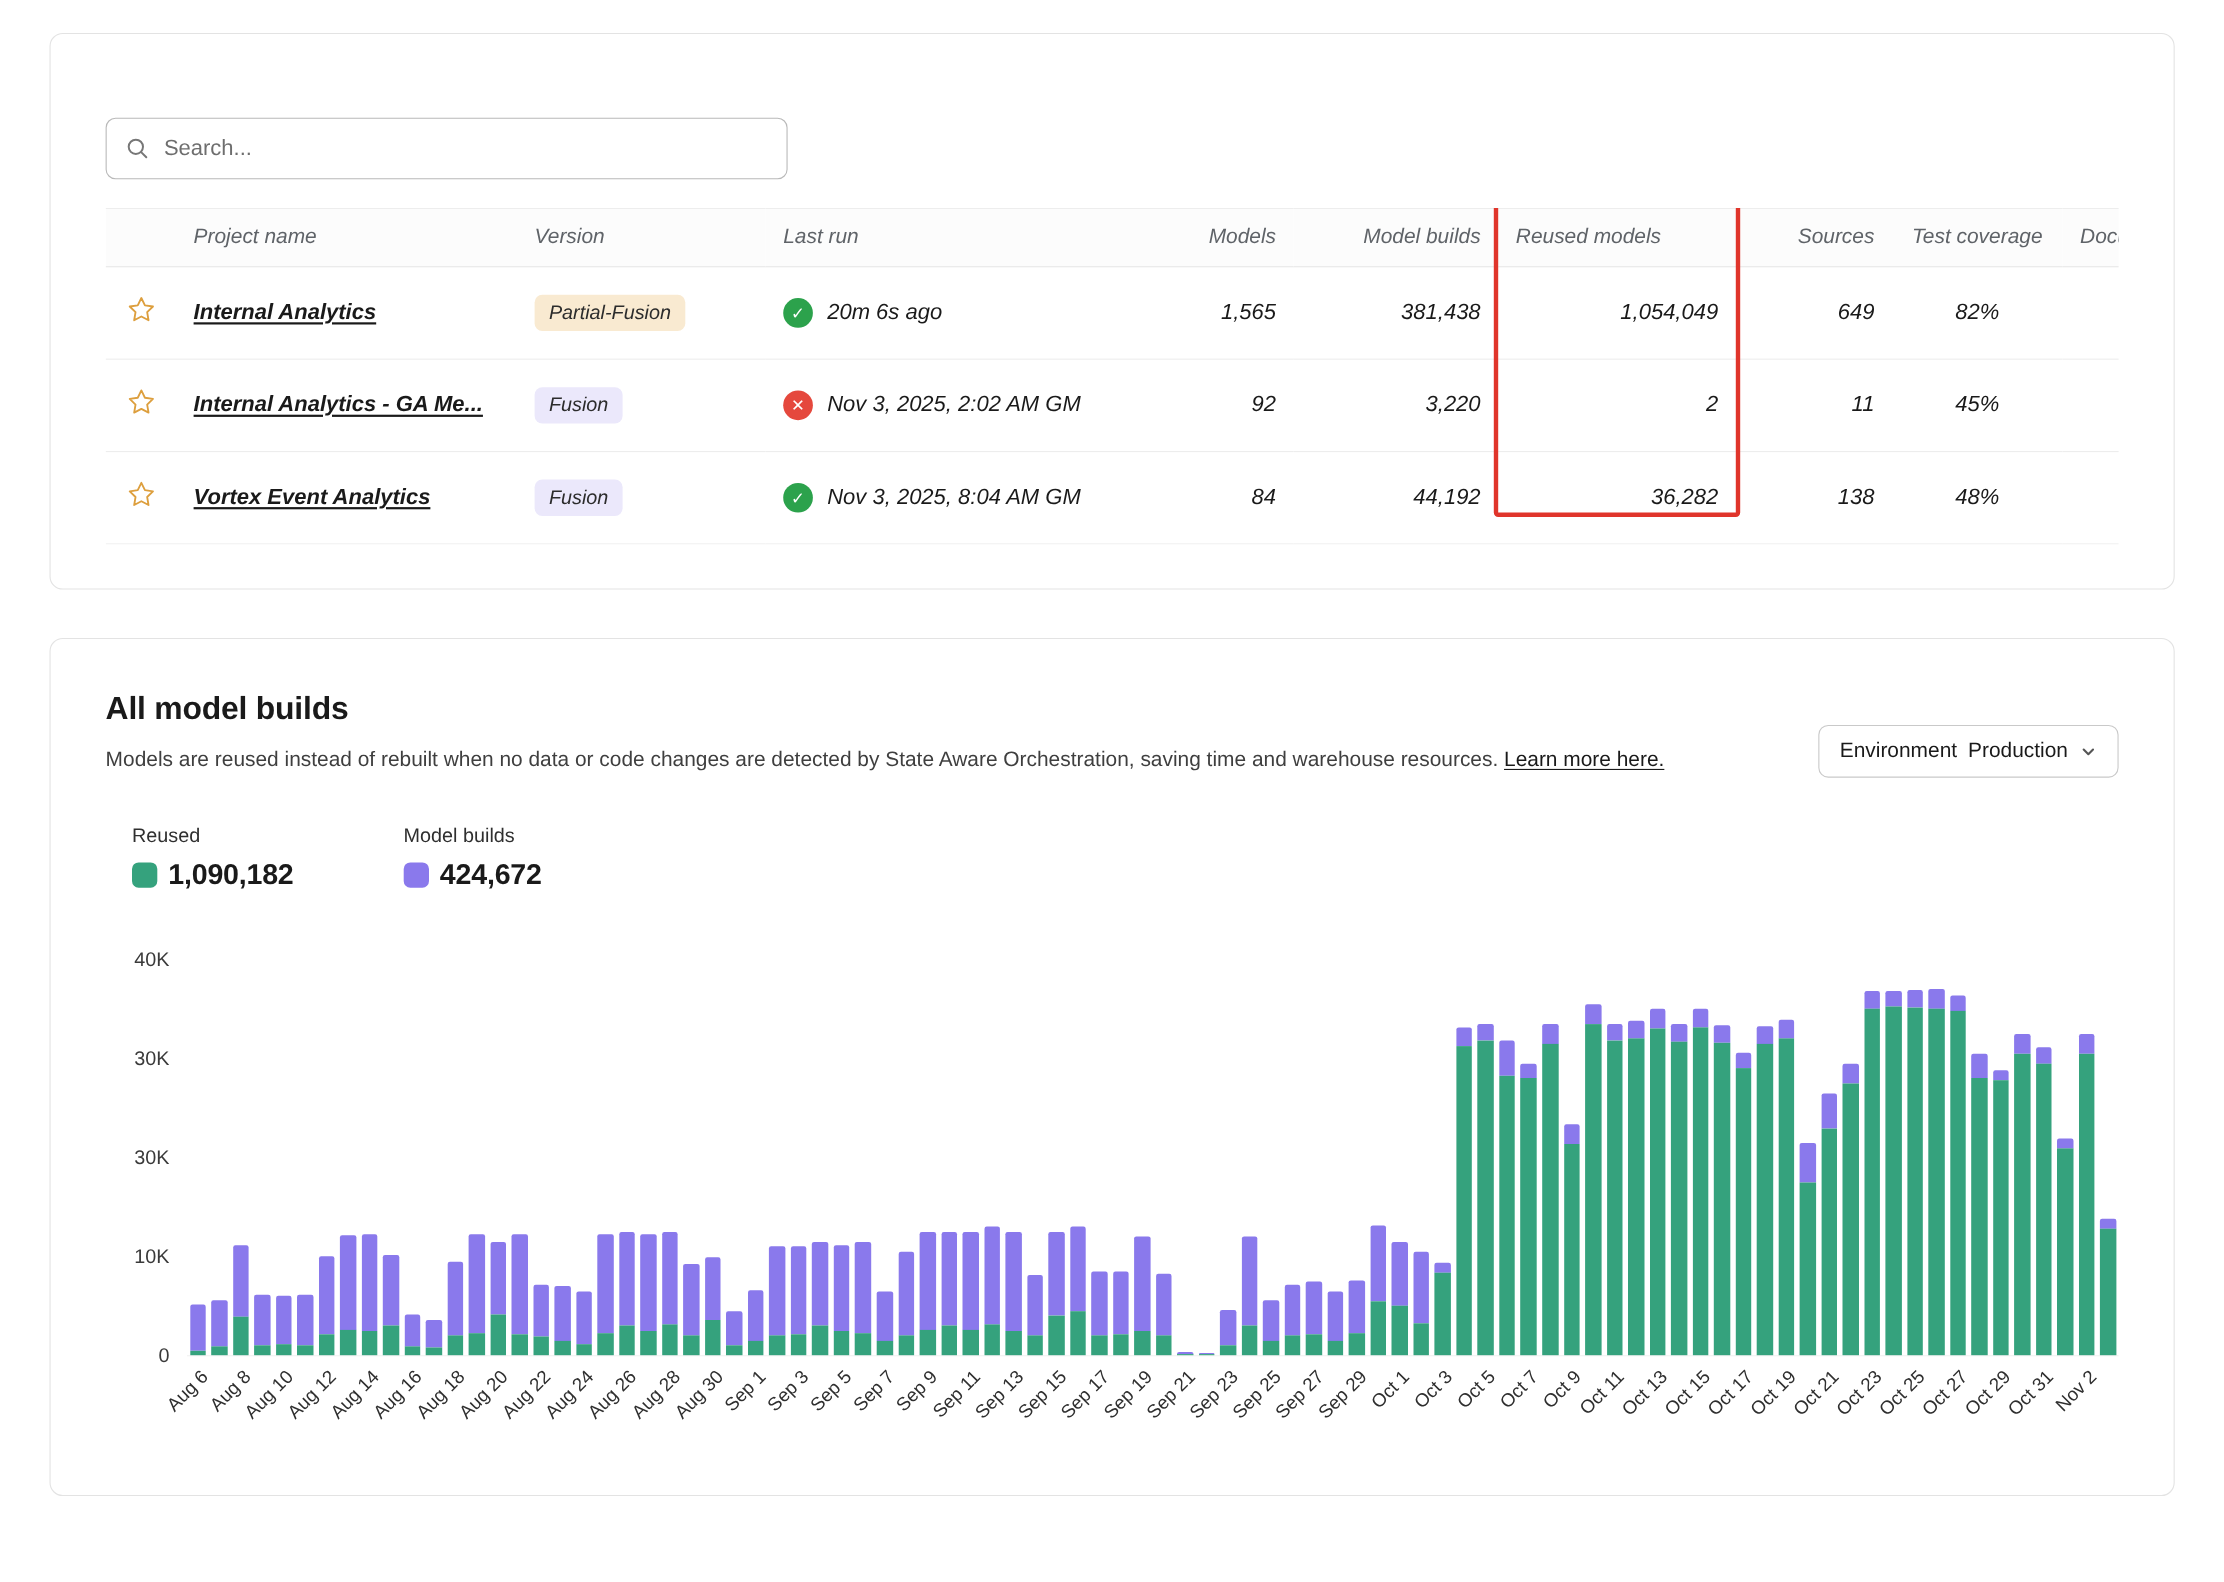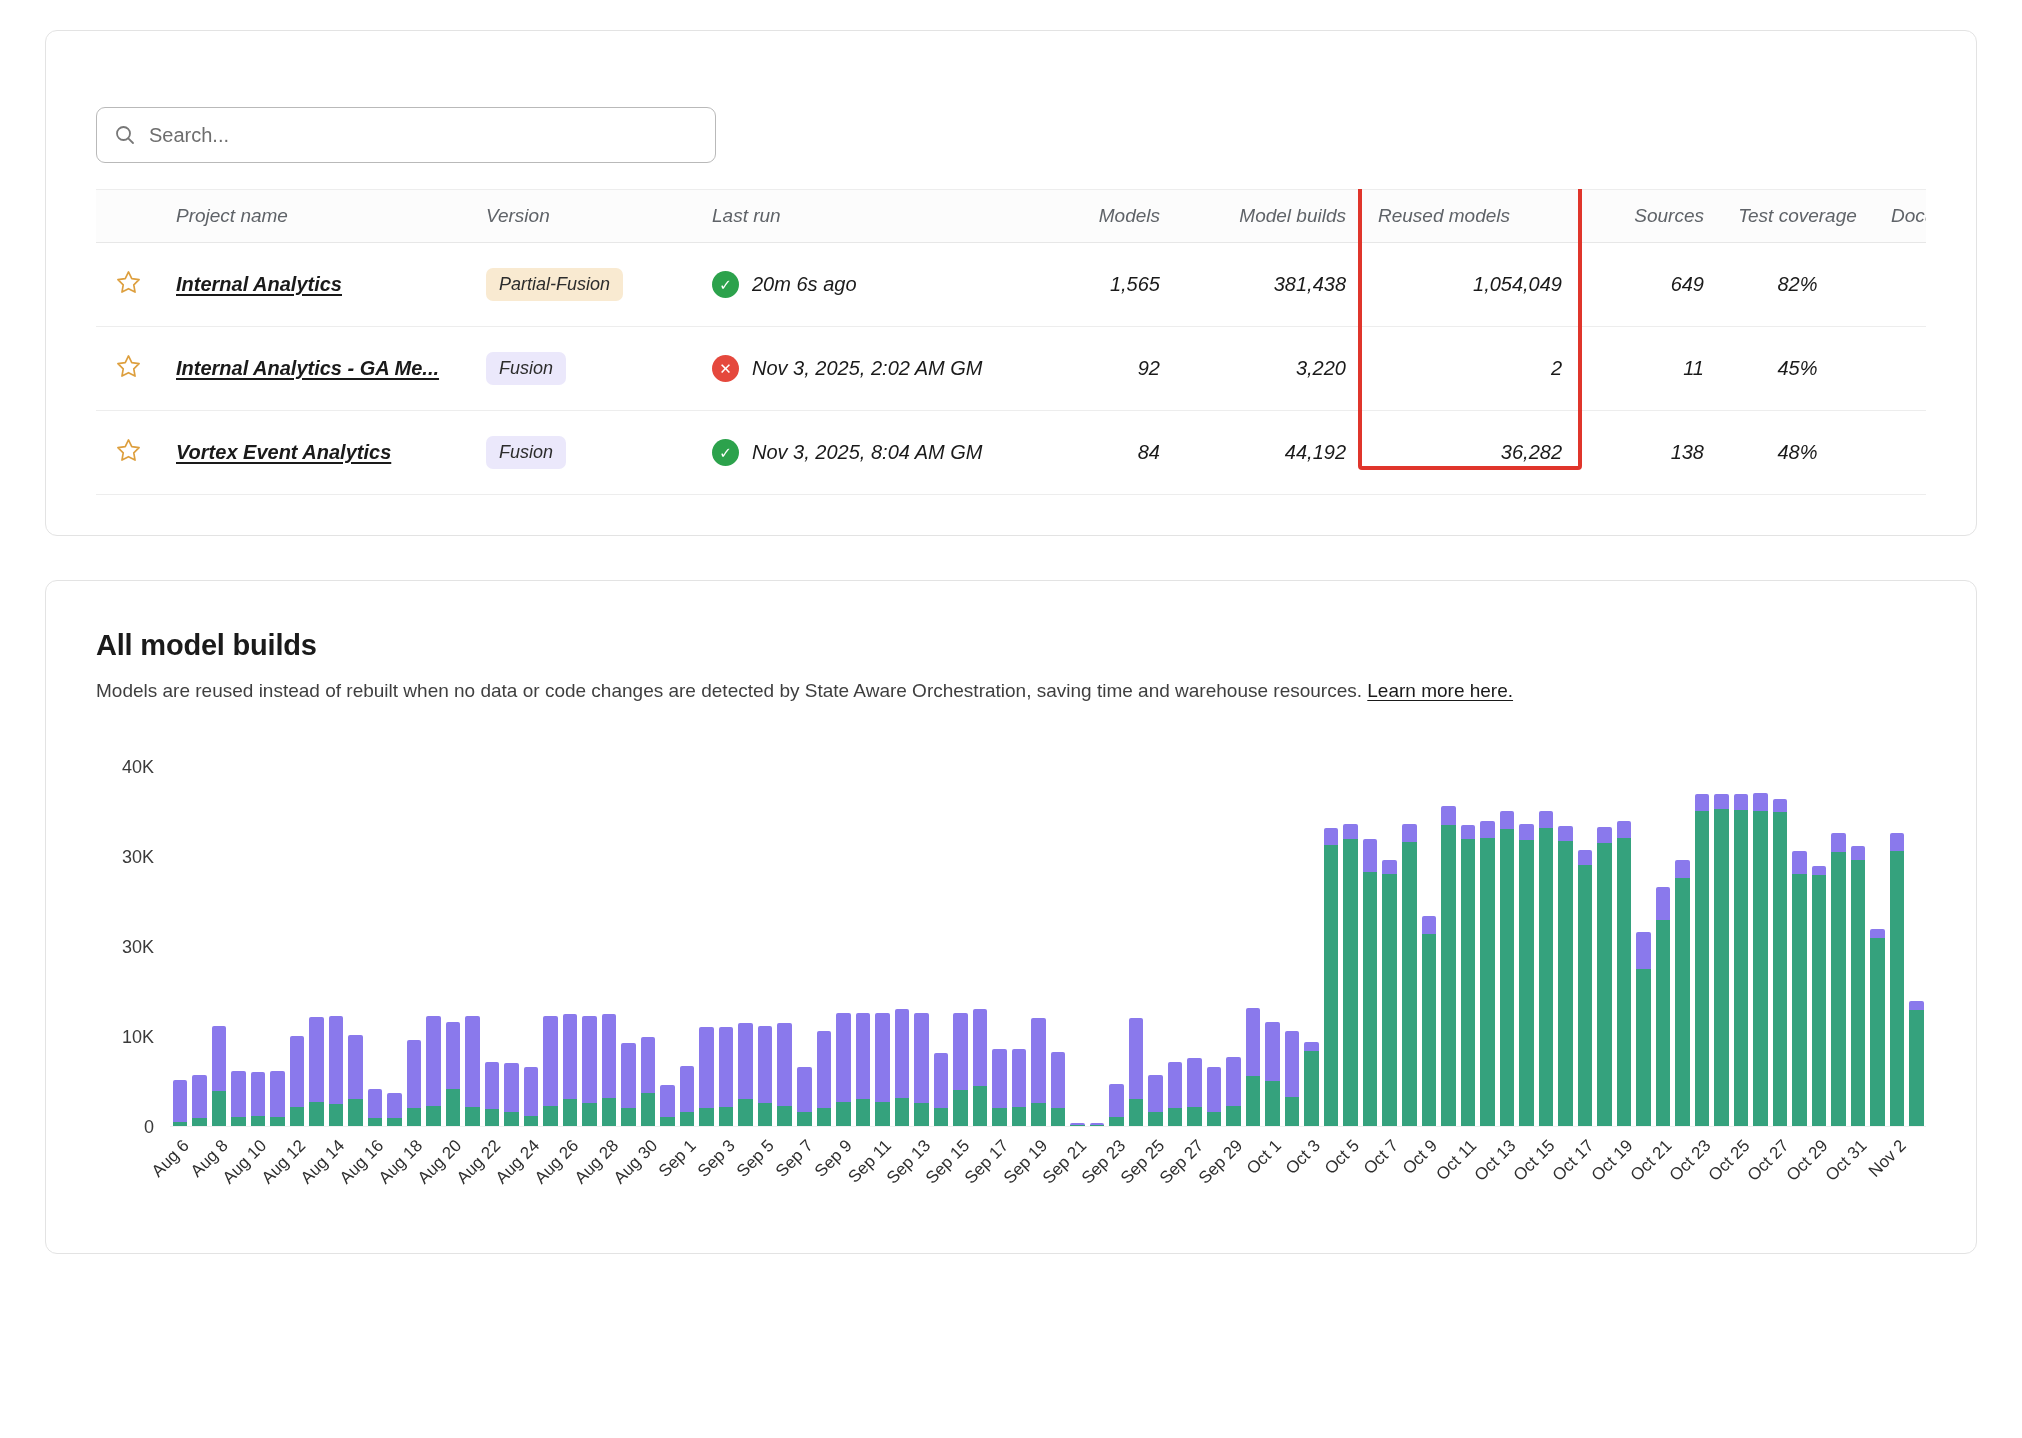"Environment" button.env-btn { html: none -> <button> <span>Environment</span> <span>Production</span> <svg> <path></path> </svg> </button> }
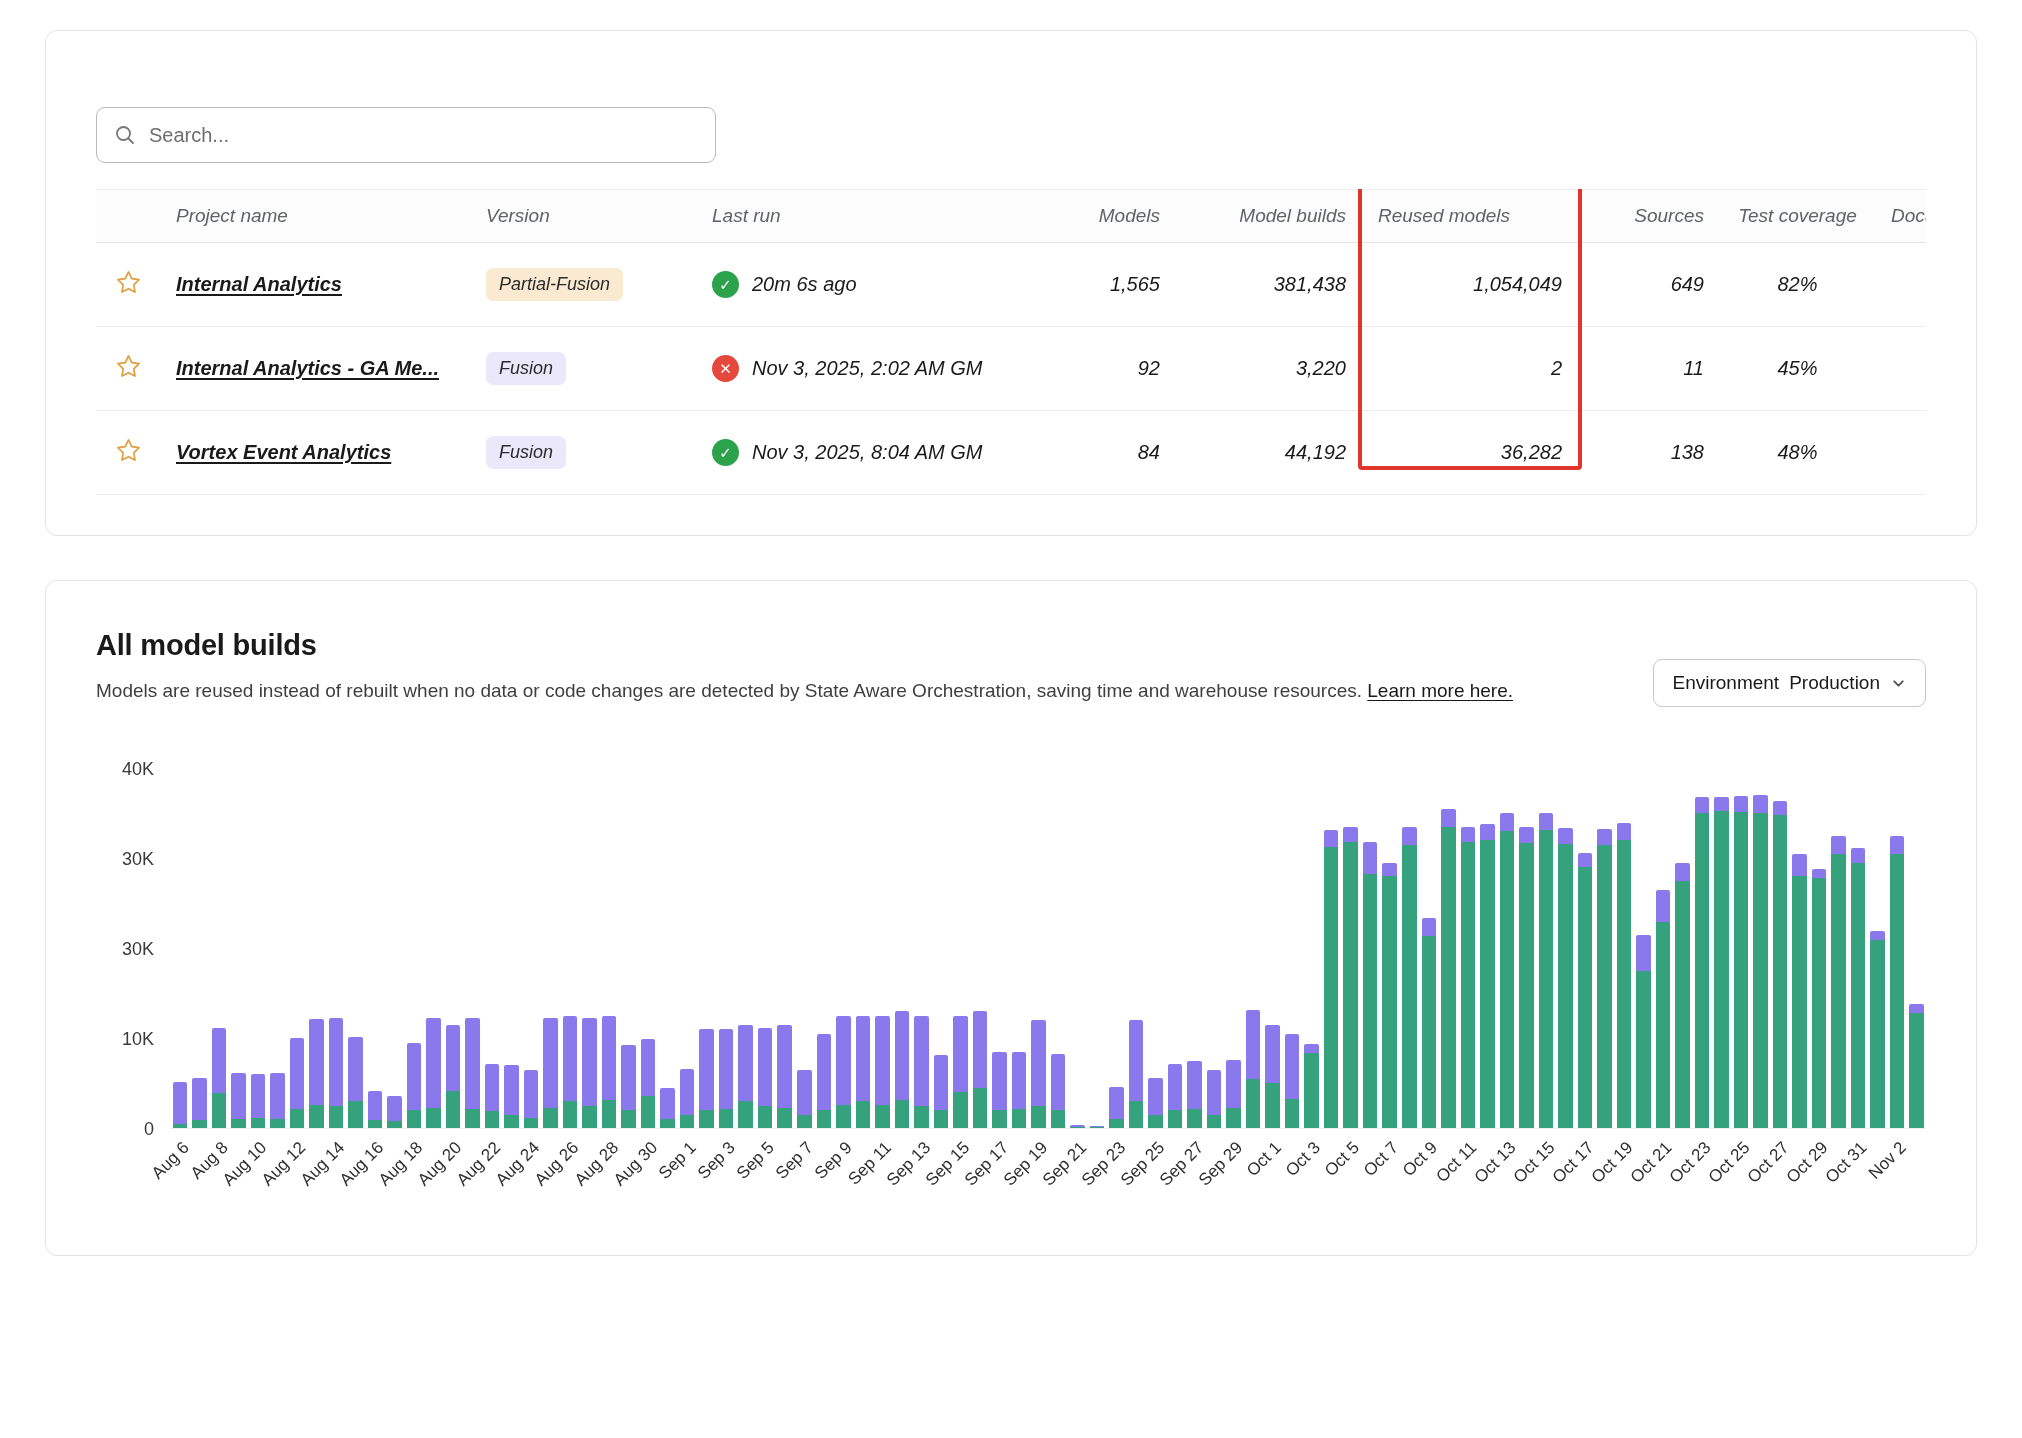"Reused" div.legend { html: none -> <div> <div> <div>Reused</div> <div> <span></span> <span>1,090,182</span> </div> </div> <div> <div>Model builds</div> <div> <span></span> <span>424,672</span> </div> </div> </div> }
